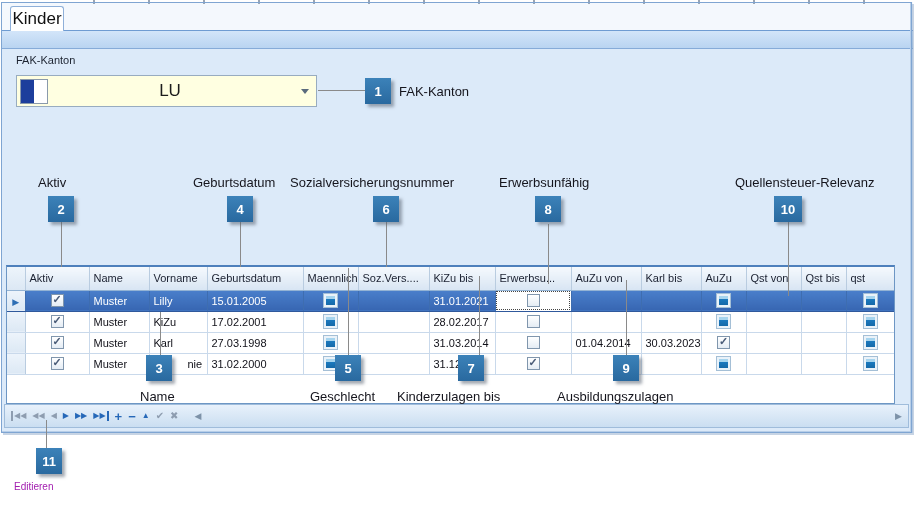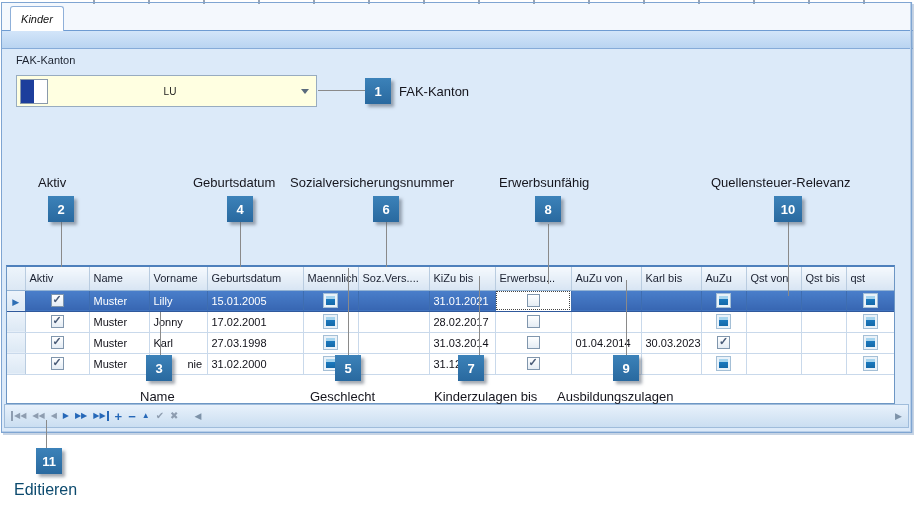"Kinder" .tab { font-size: 11px -> 17px; font-style: italic -> none }
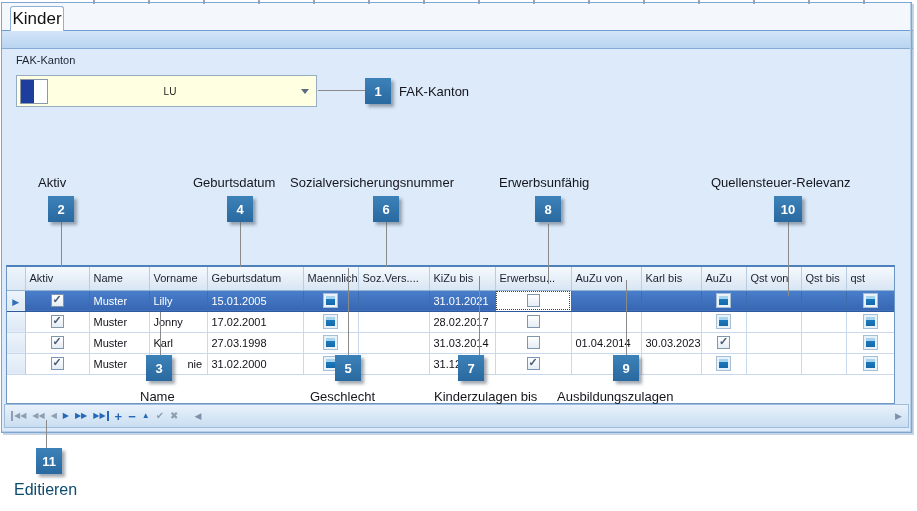"LU" .combo-value { font-size: 10px -> 17px }
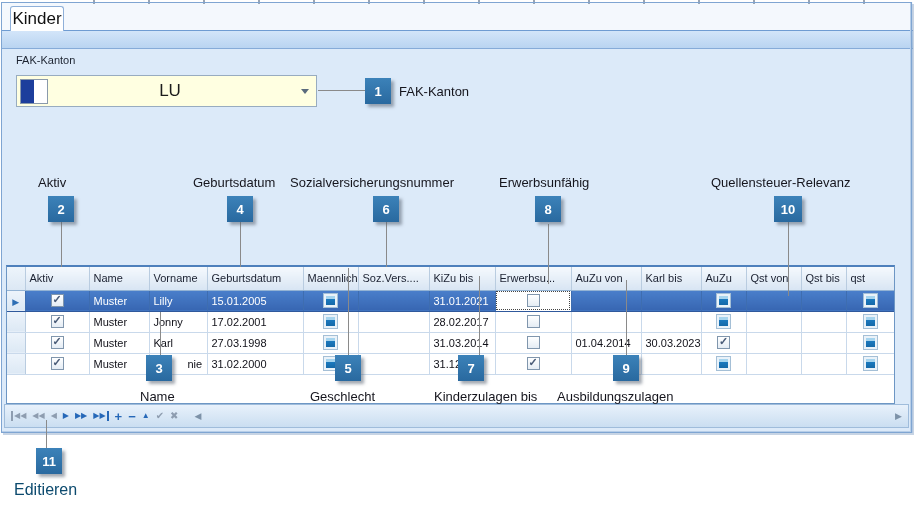"Quellensteuer-Relevanz" .l10 { left: 711px -> 735px }
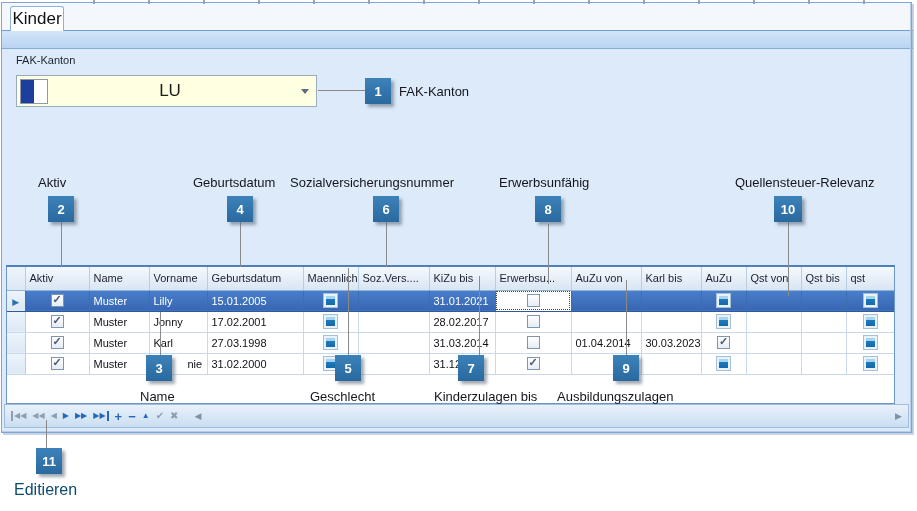"Jonny" td { text: Jonny -> KiZu }
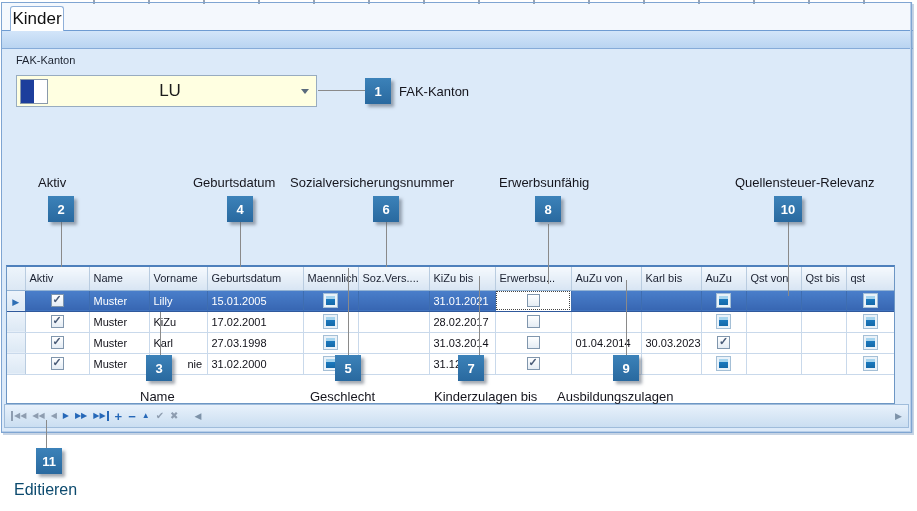"Kinderzulagen bis" .l7 { left: 434px -> 397px }
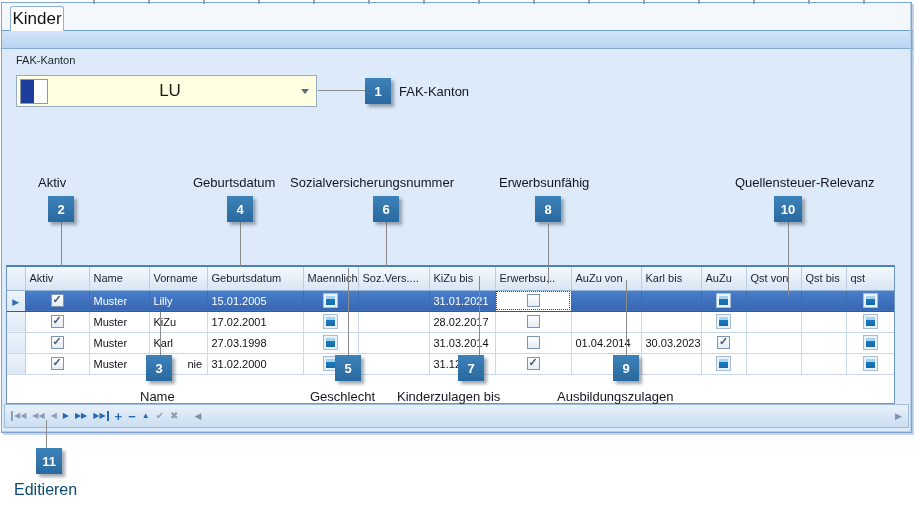"Editieren" .edit-label { color: #0c4a6e -> #a21caf; font-size: 16px -> 10px }
